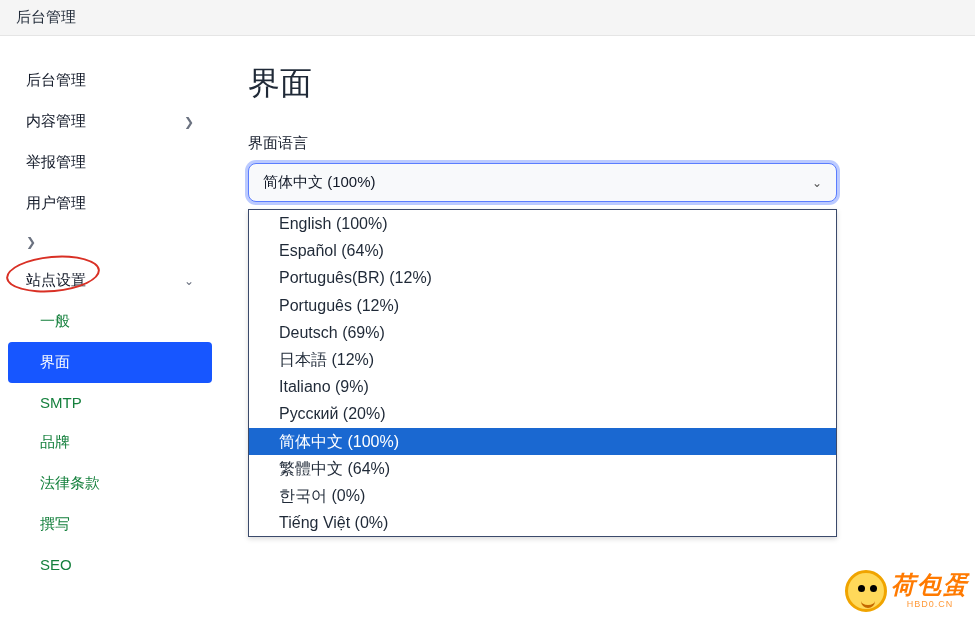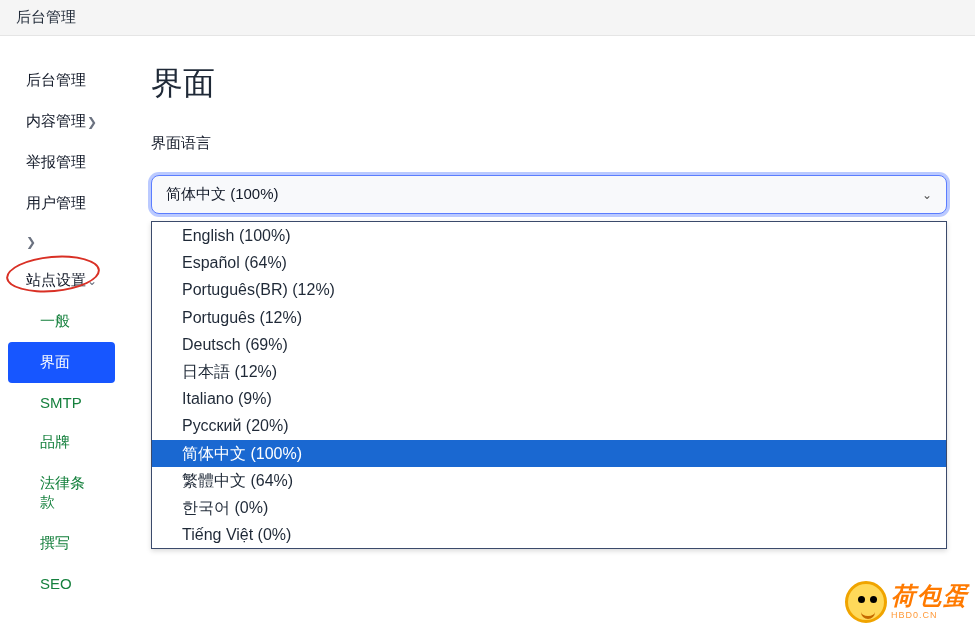"界面语言" .field-label { margin-bottom: 22px -> 10px }
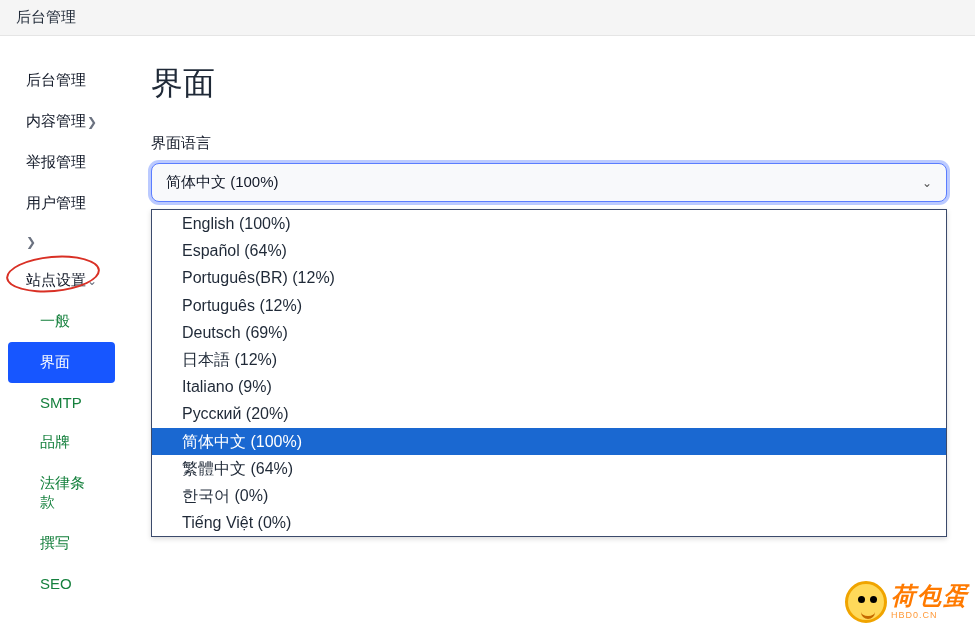"简体中文 (100%)" .select-wrap { width: 796px -> 589px }
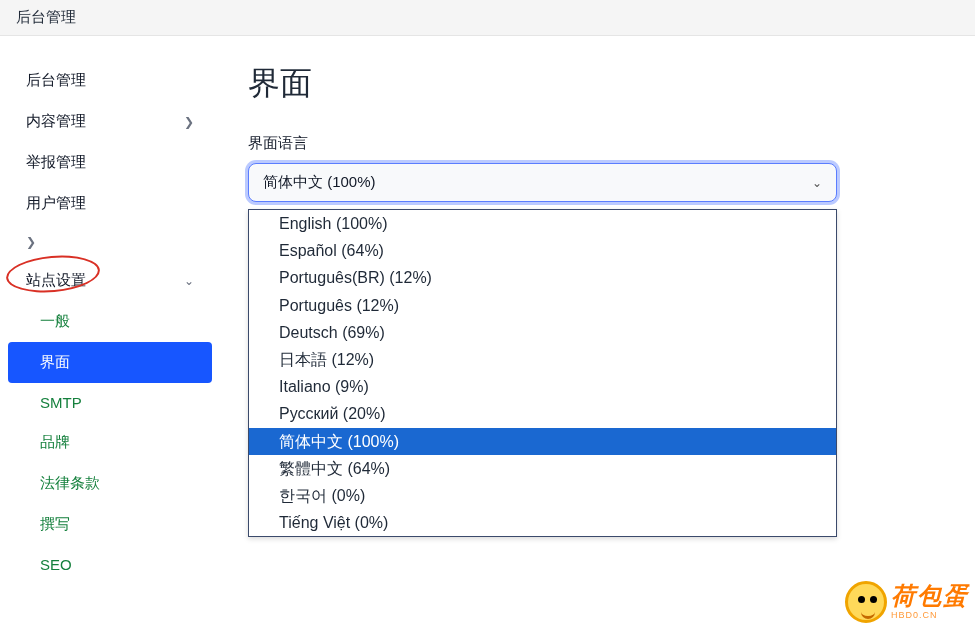"荷包蛋" .logo { bottom: 6px -> 17px }
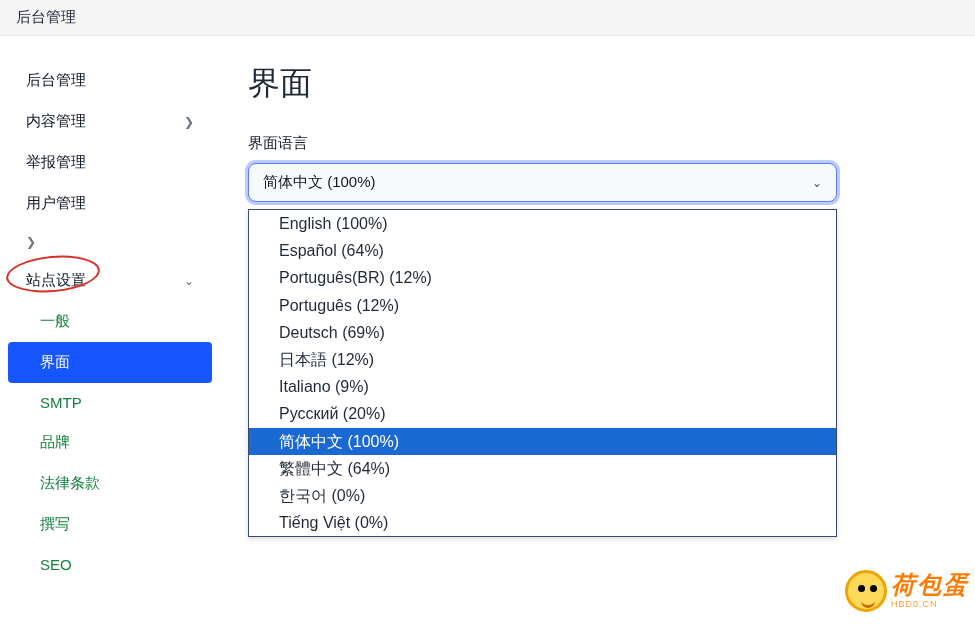"HBD0.CN" .logo-sub { text-align: left -> center }
